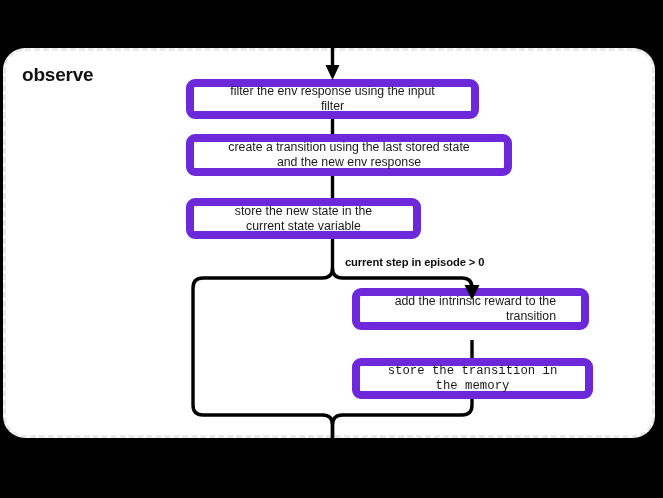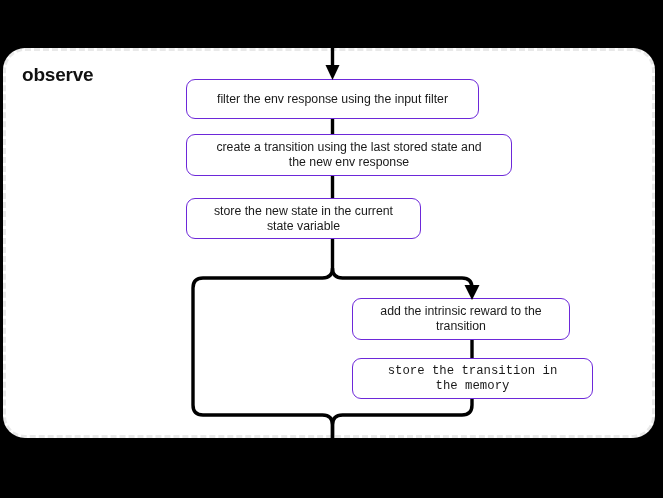"filter the env response using" .node { border: 1px solid #6d28d9 -> 8px solid #6d28d9 }
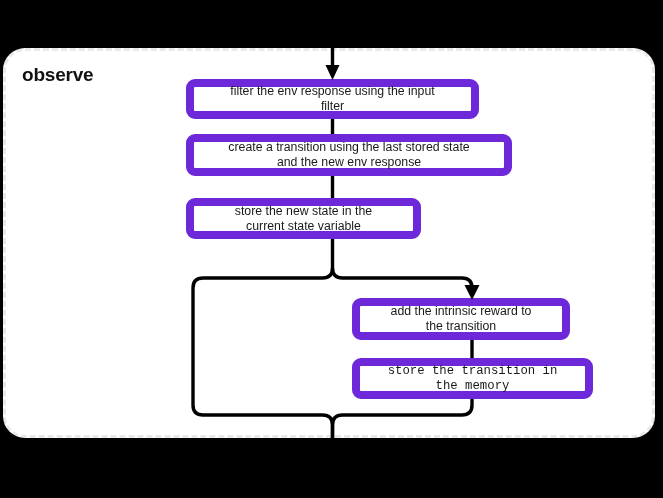"current step in episode >" div.edge-label { html: none -> <div>current step in episode &gt; 0</div> }
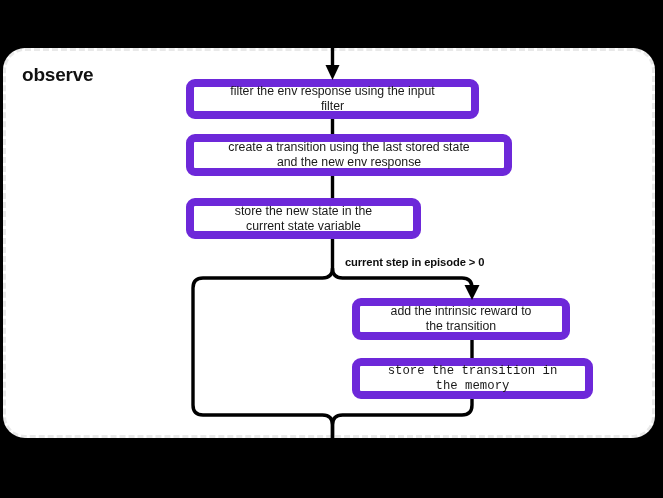"add the intrinsic reward to" .n4 { text-align: none -> right; top: 298px -> 288px; width: 218px -> 237px }
